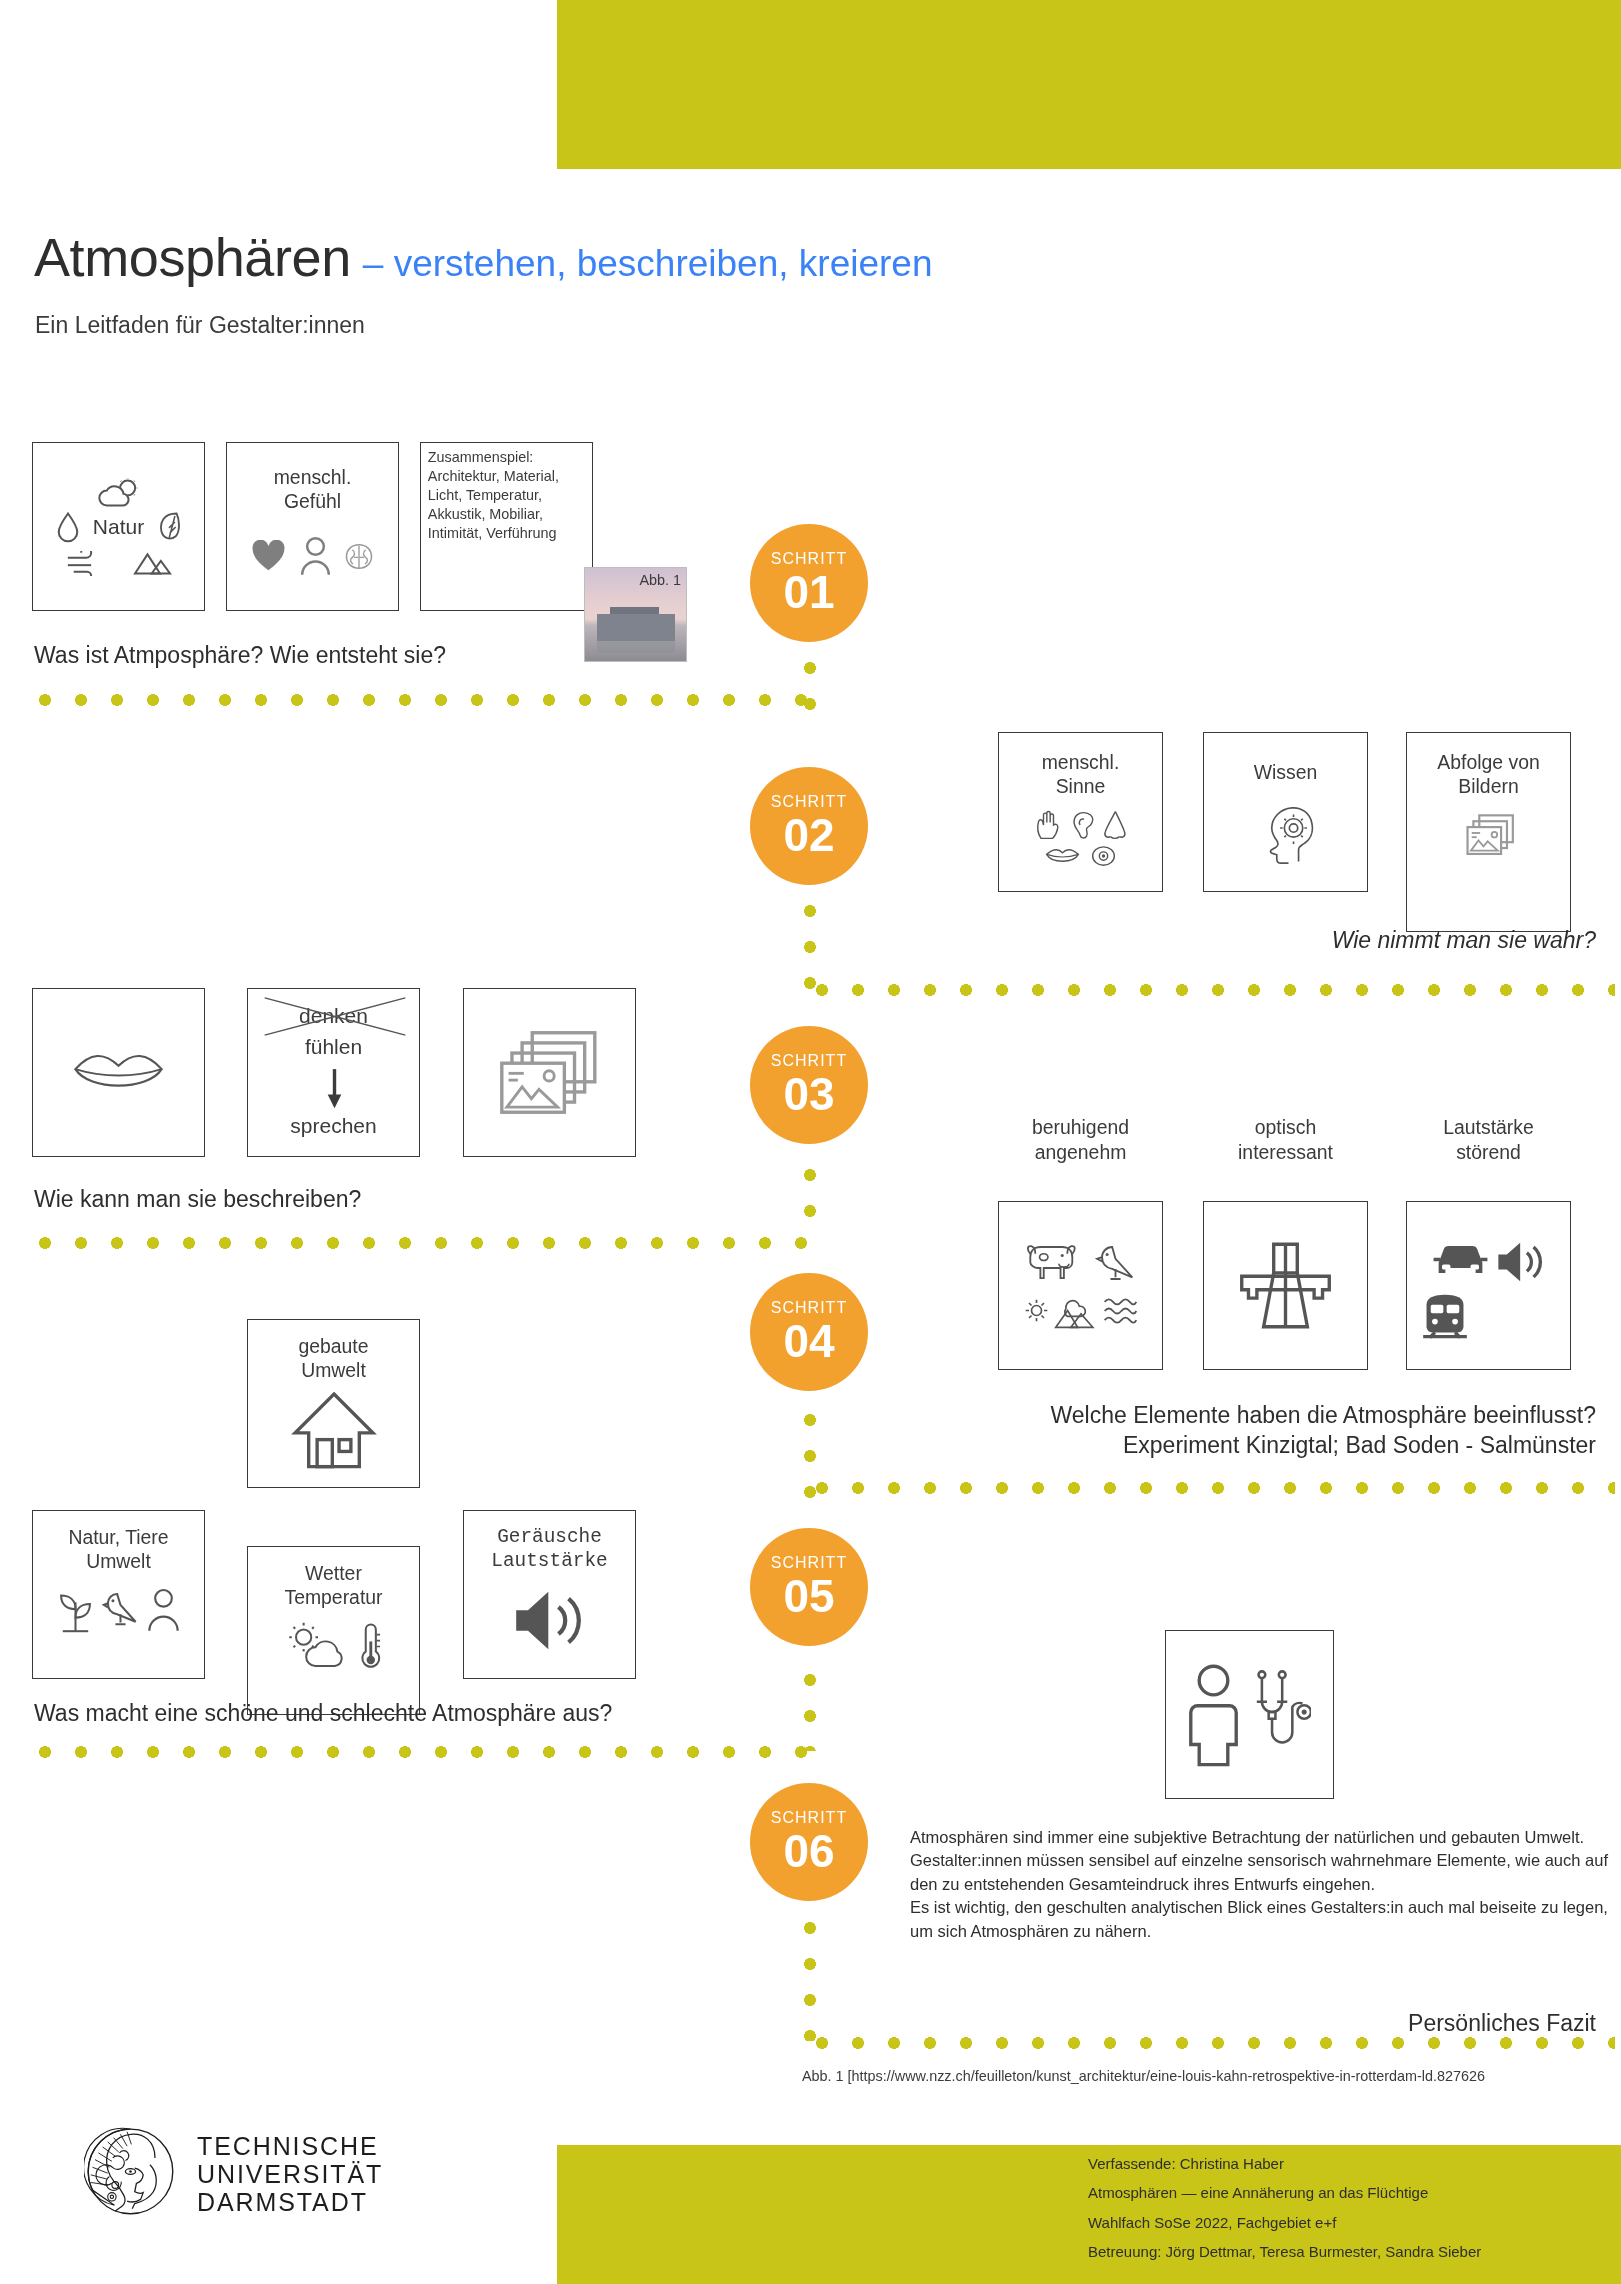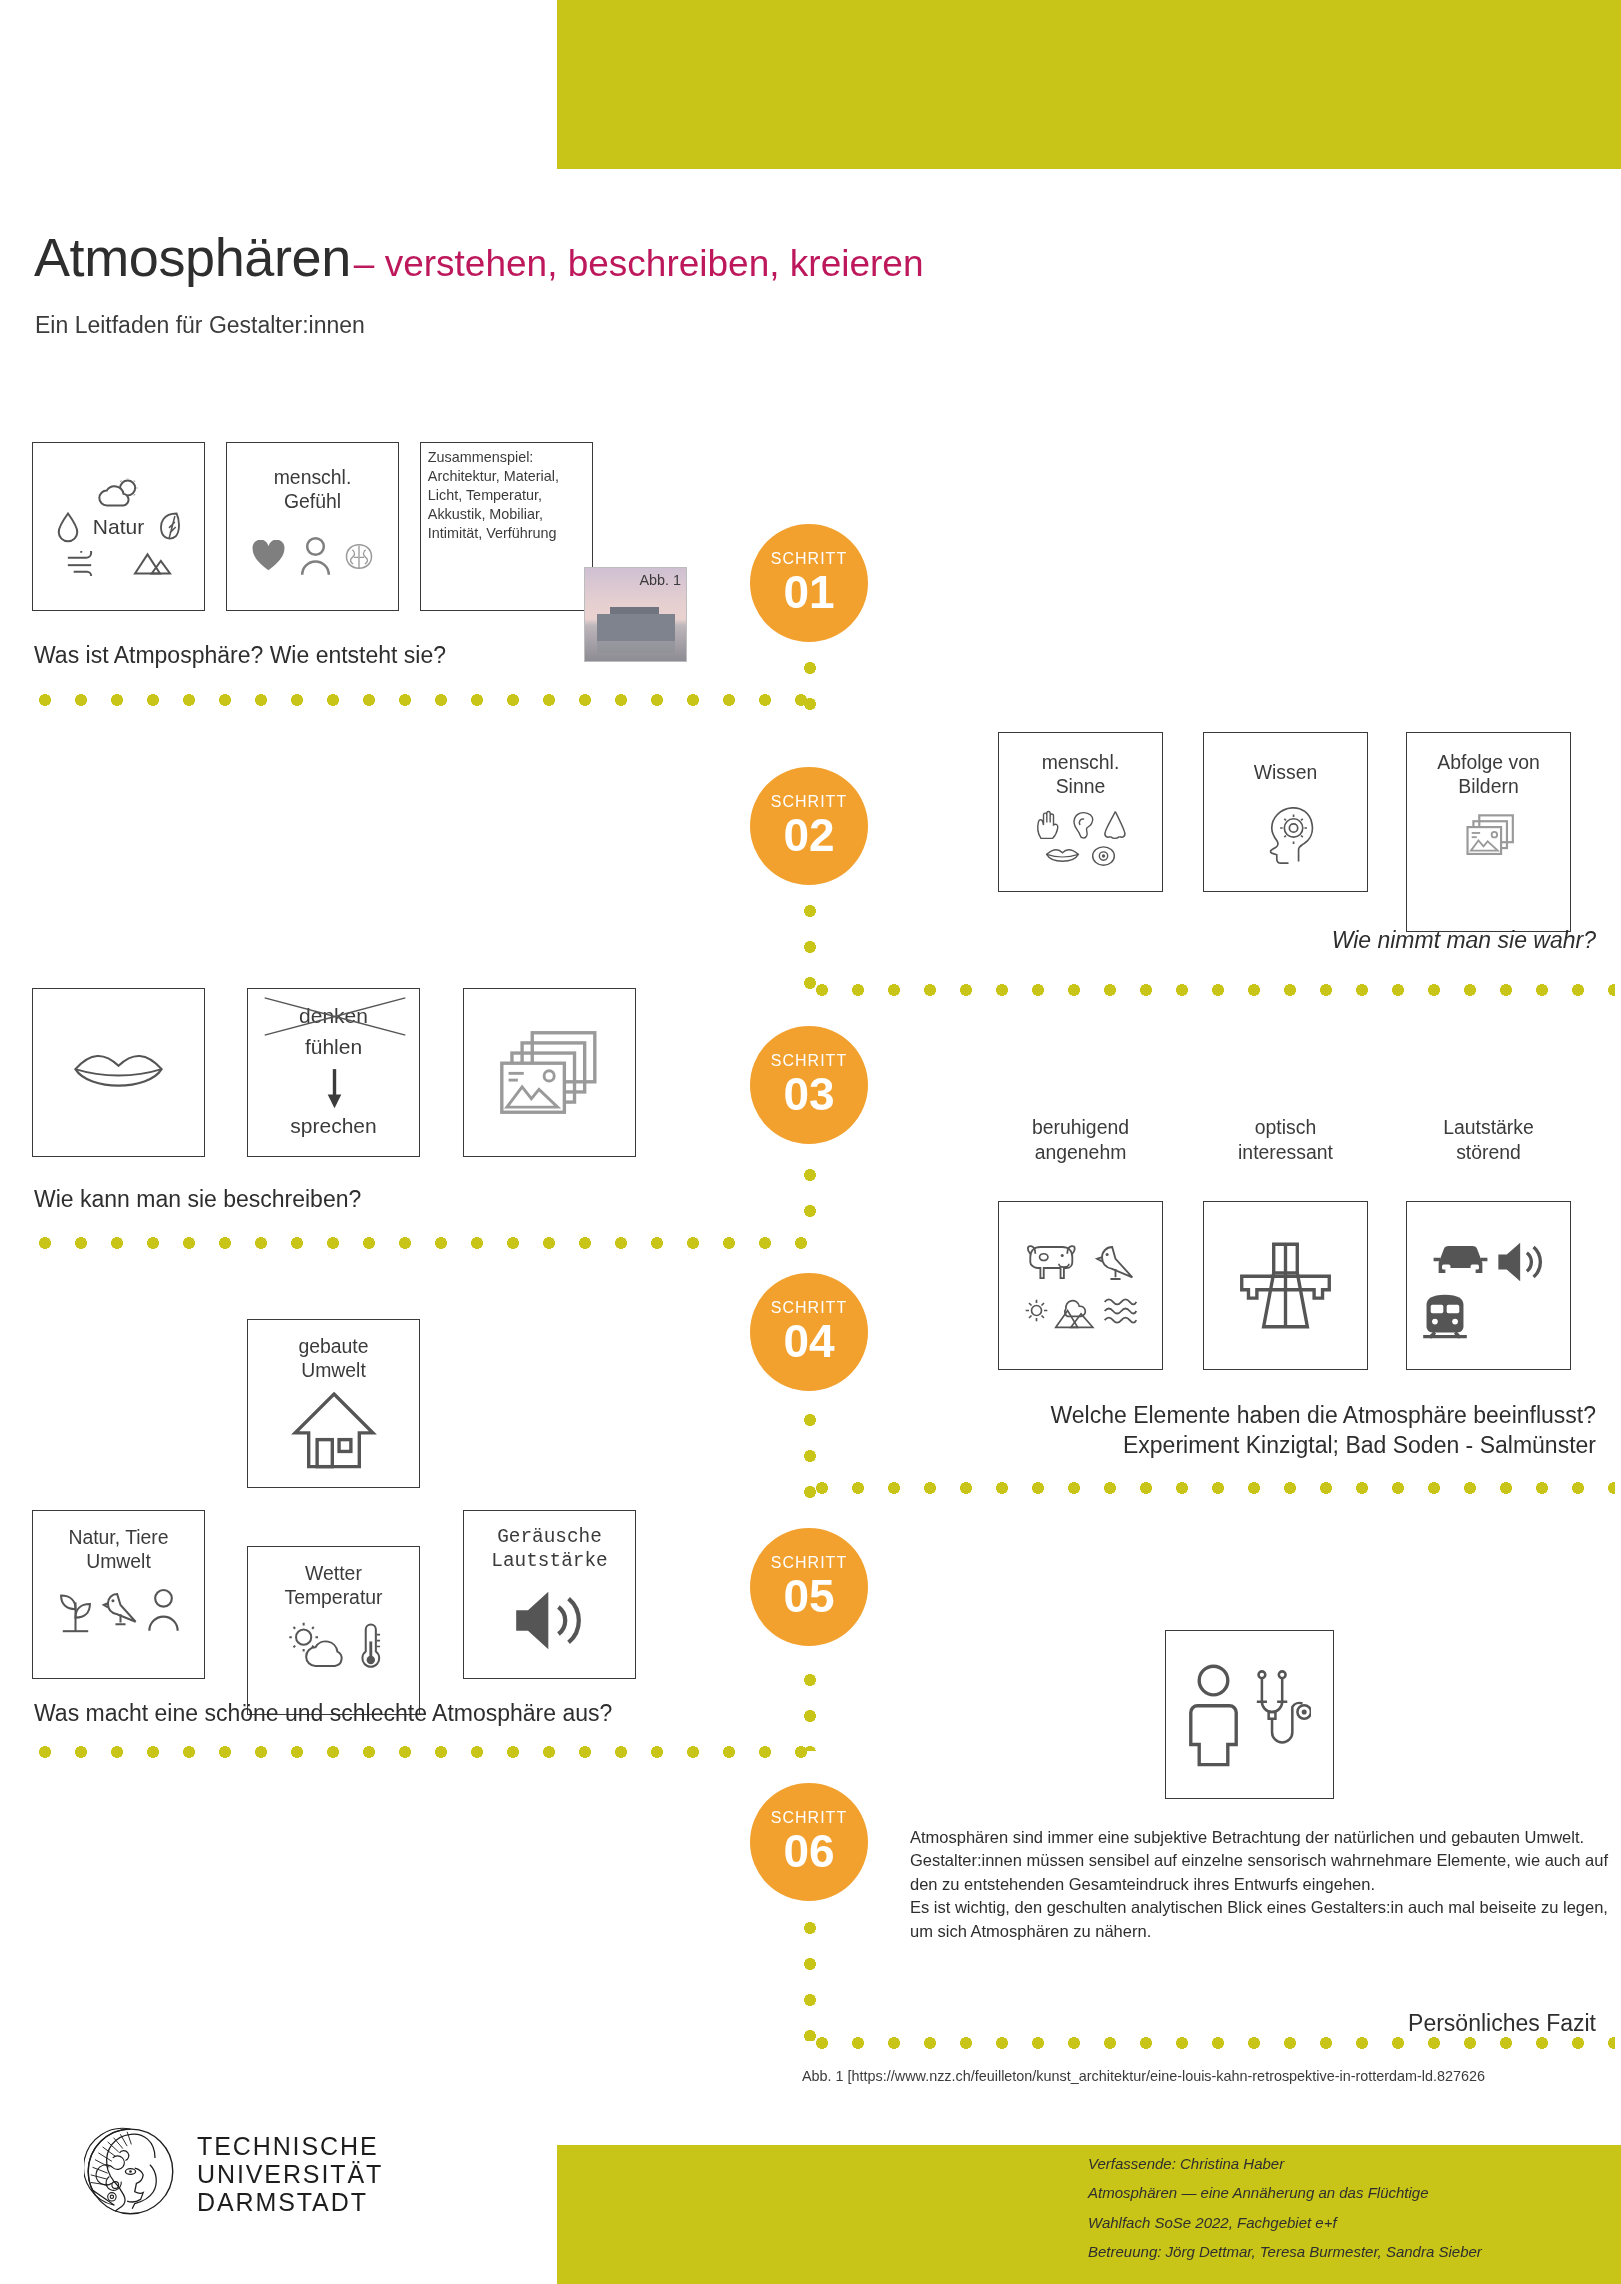"– verstehen, beschreiben, kreieren" #title-sub { color: #be185d -> #3b82f6; margin-left: 3px -> 12px }
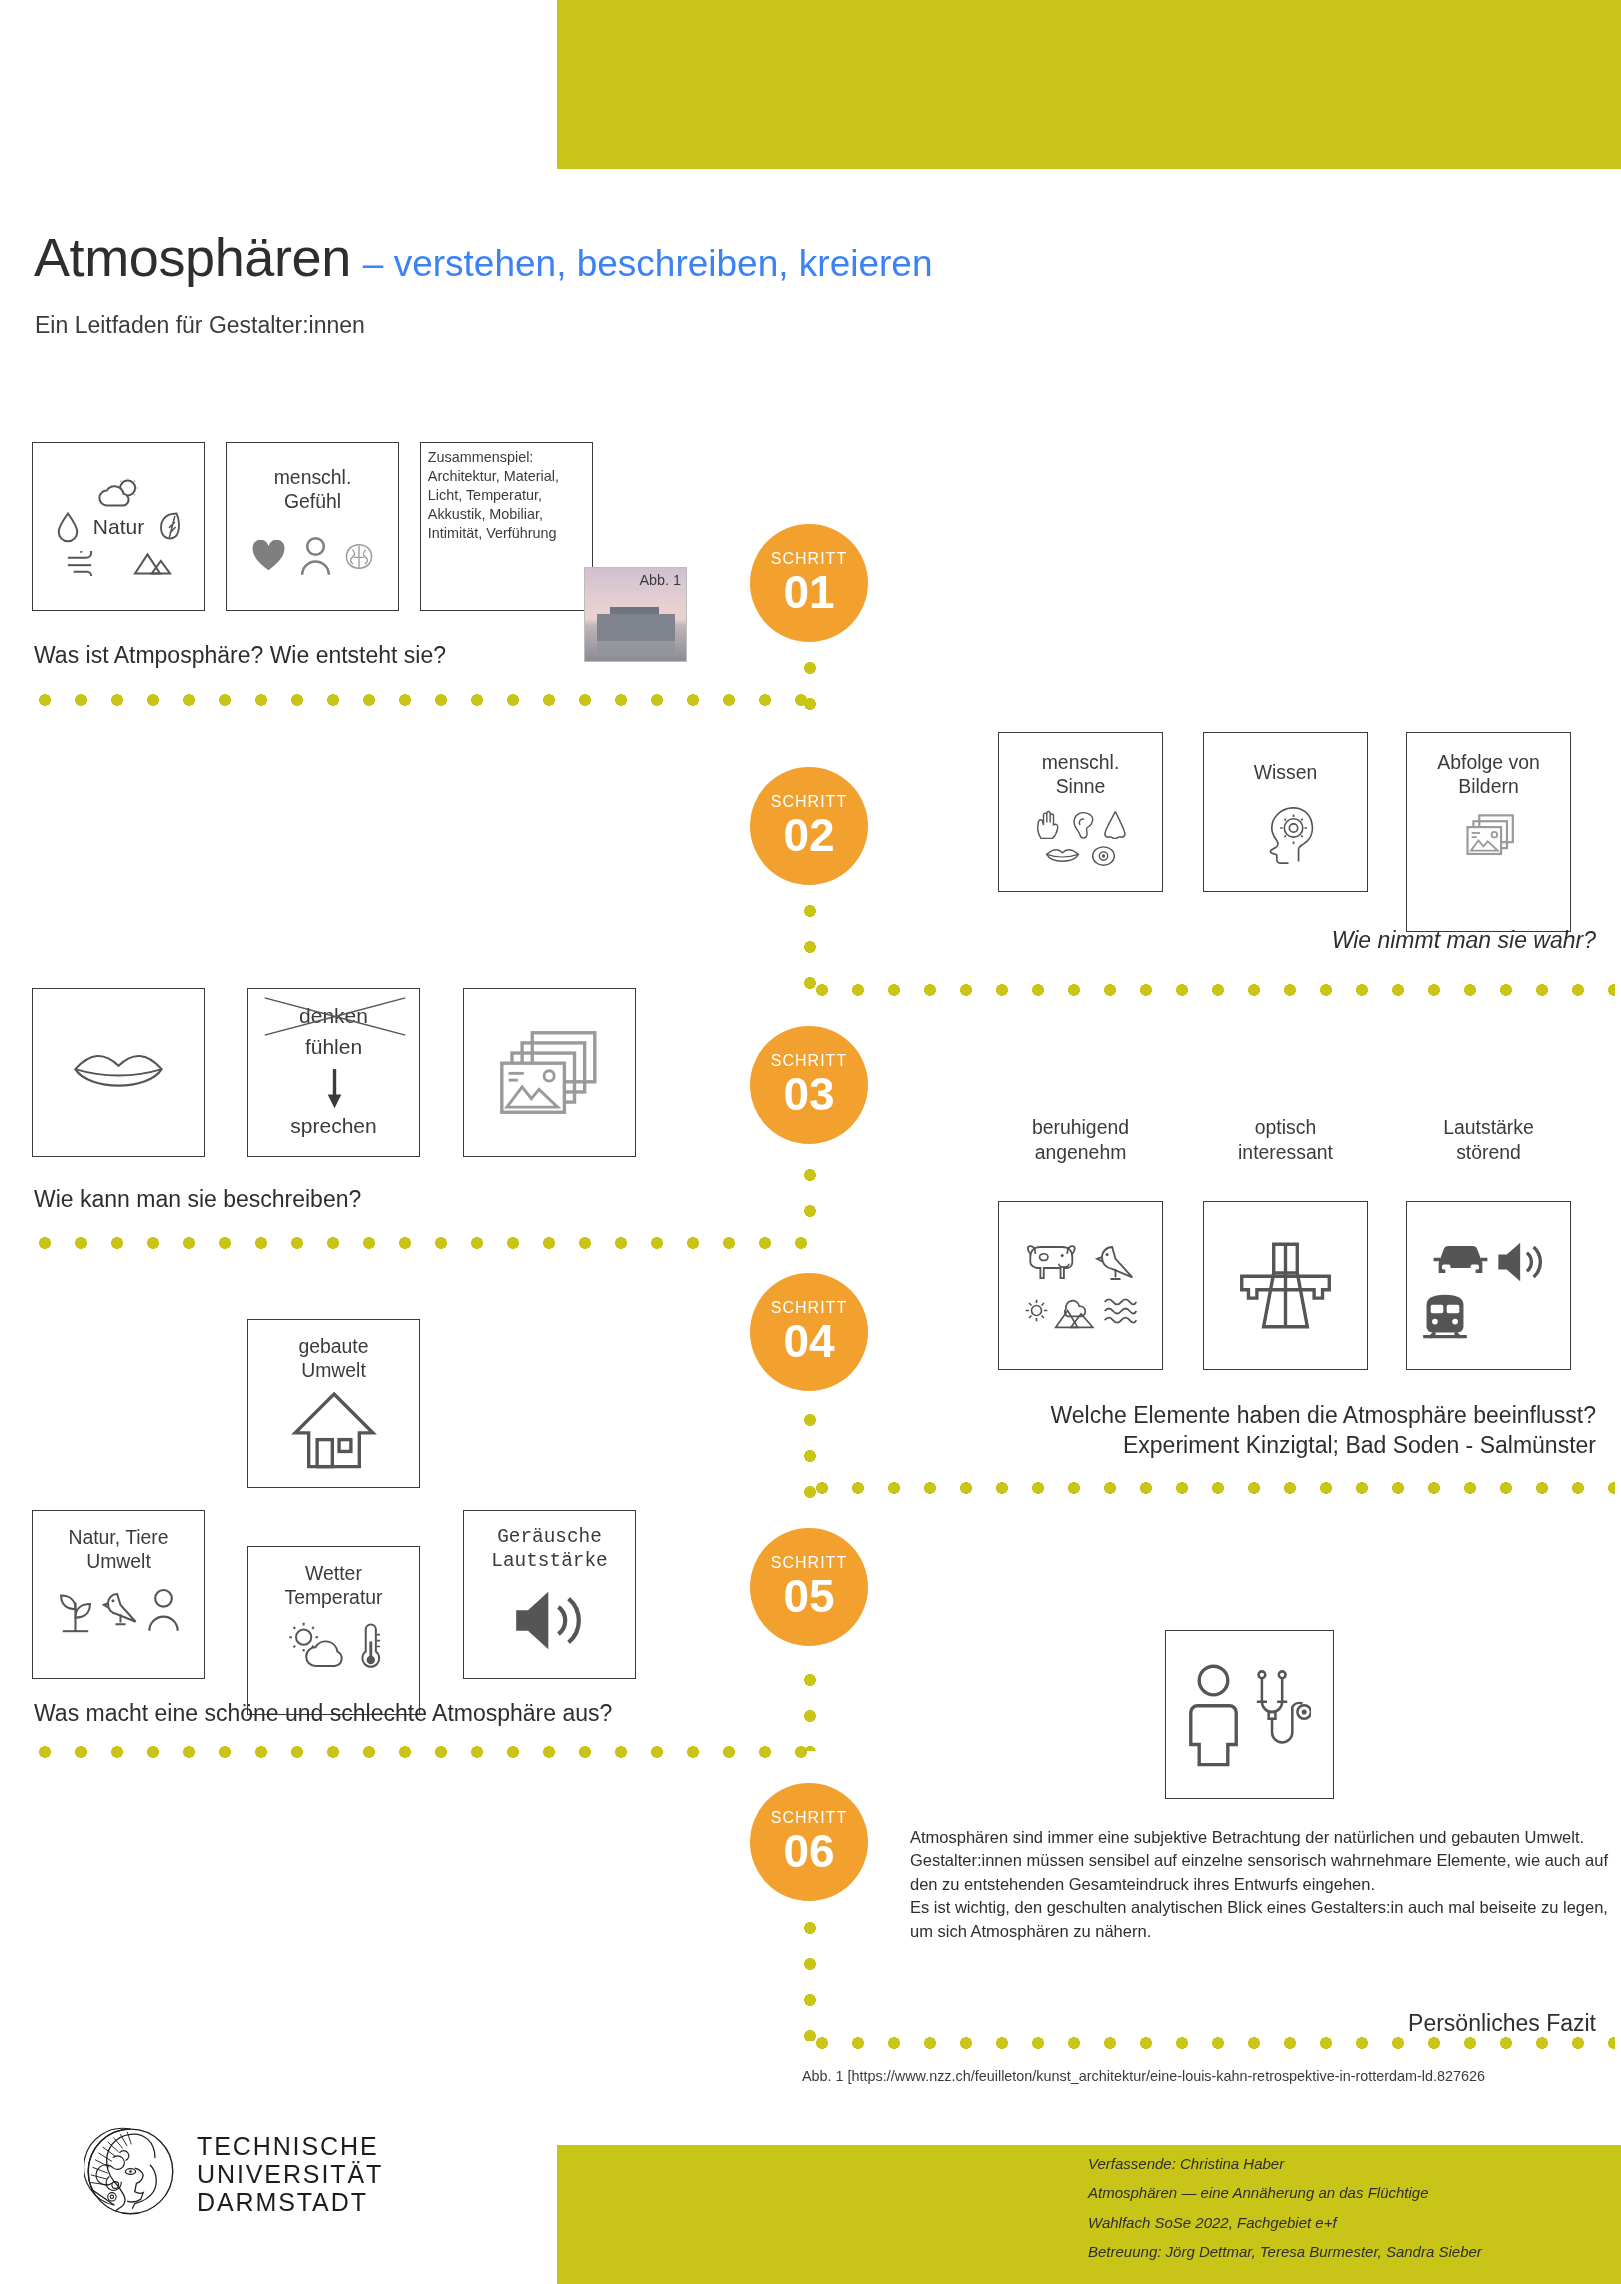"Verfassende: Christina Haber" #credits { font-style: italic -> none }
